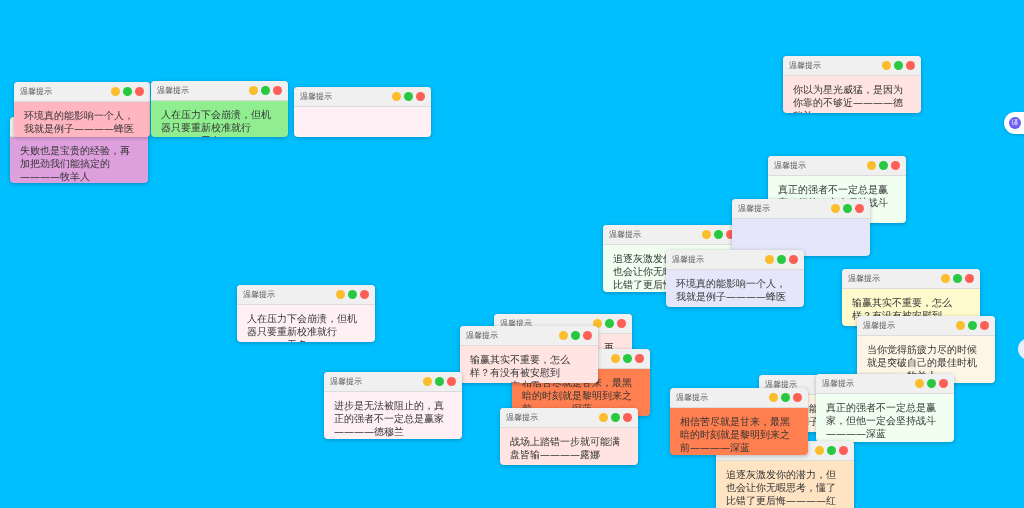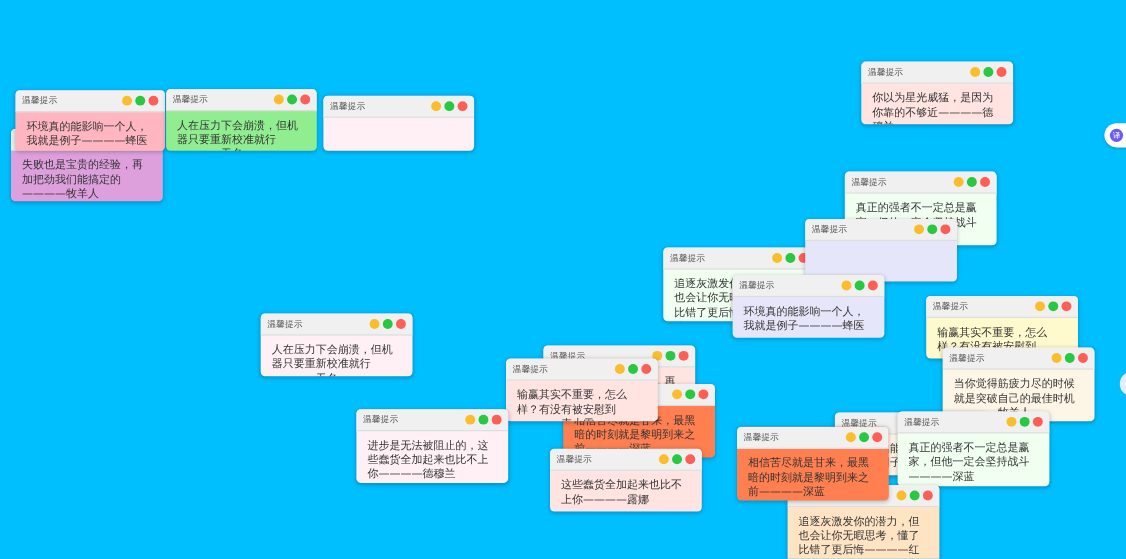"进步是无法被阻止的，这些蠢货全加起来也比不上你————德穆兰" div.body { text: 这些蠢货全加起来也比不上你 -> 真正的强者不一定总是赢家 }
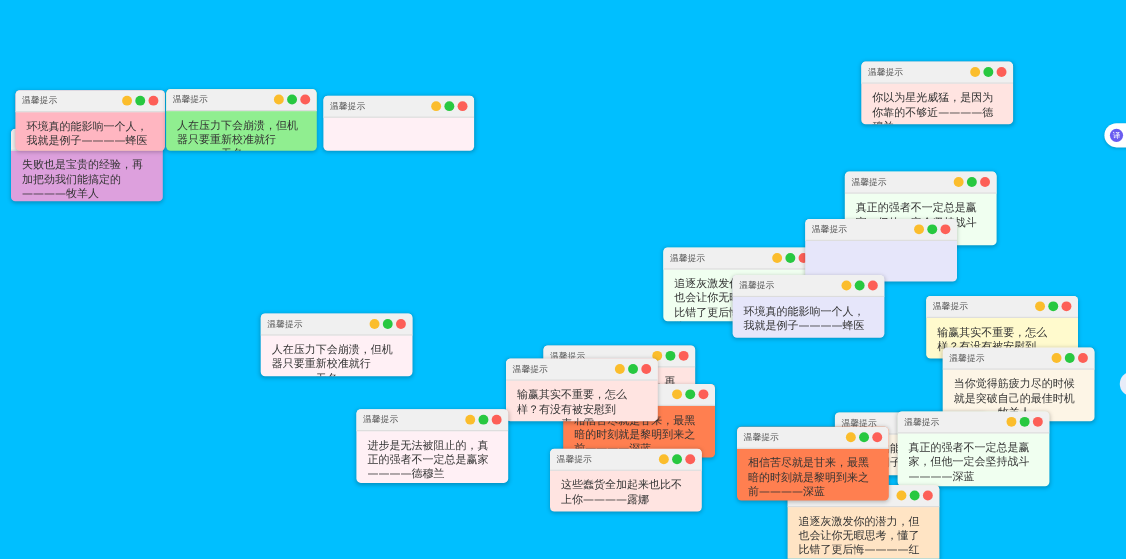"这些蠢货全加起来也比不上你————露娜" div.body { text: 这些蠢货全加起来也比不上你 -> 战场上踏错一步就可能满盘皆输 }
